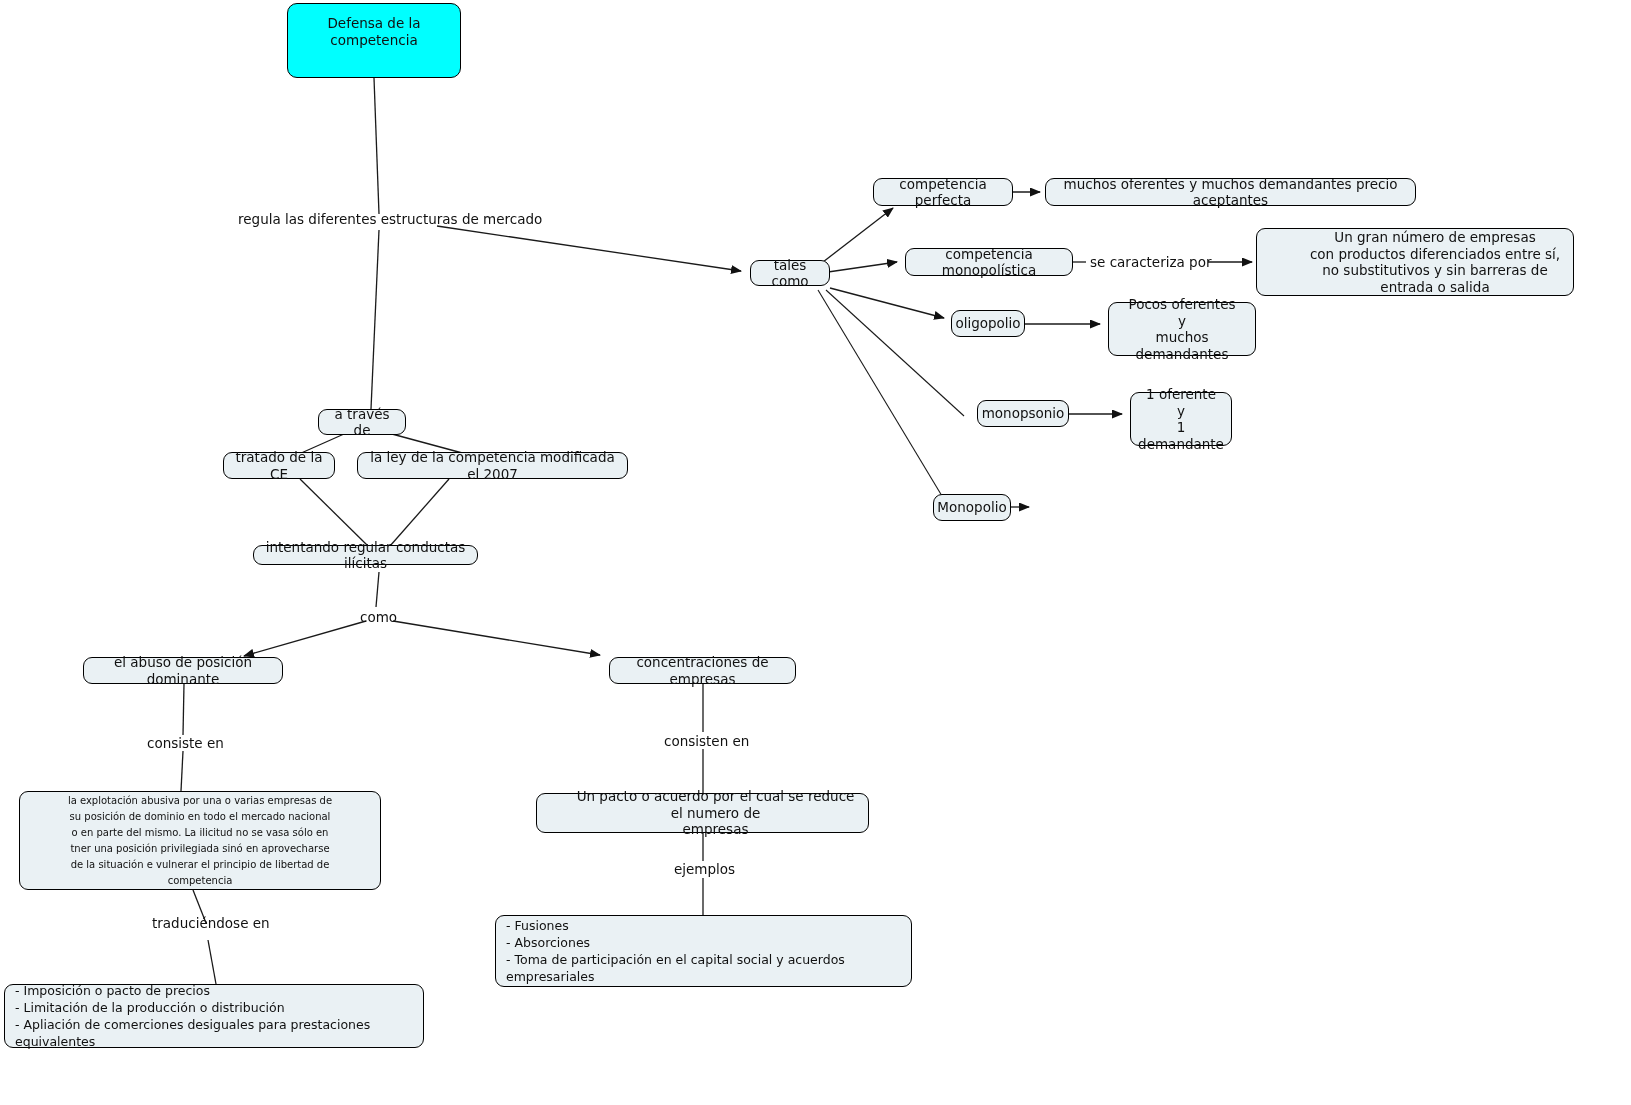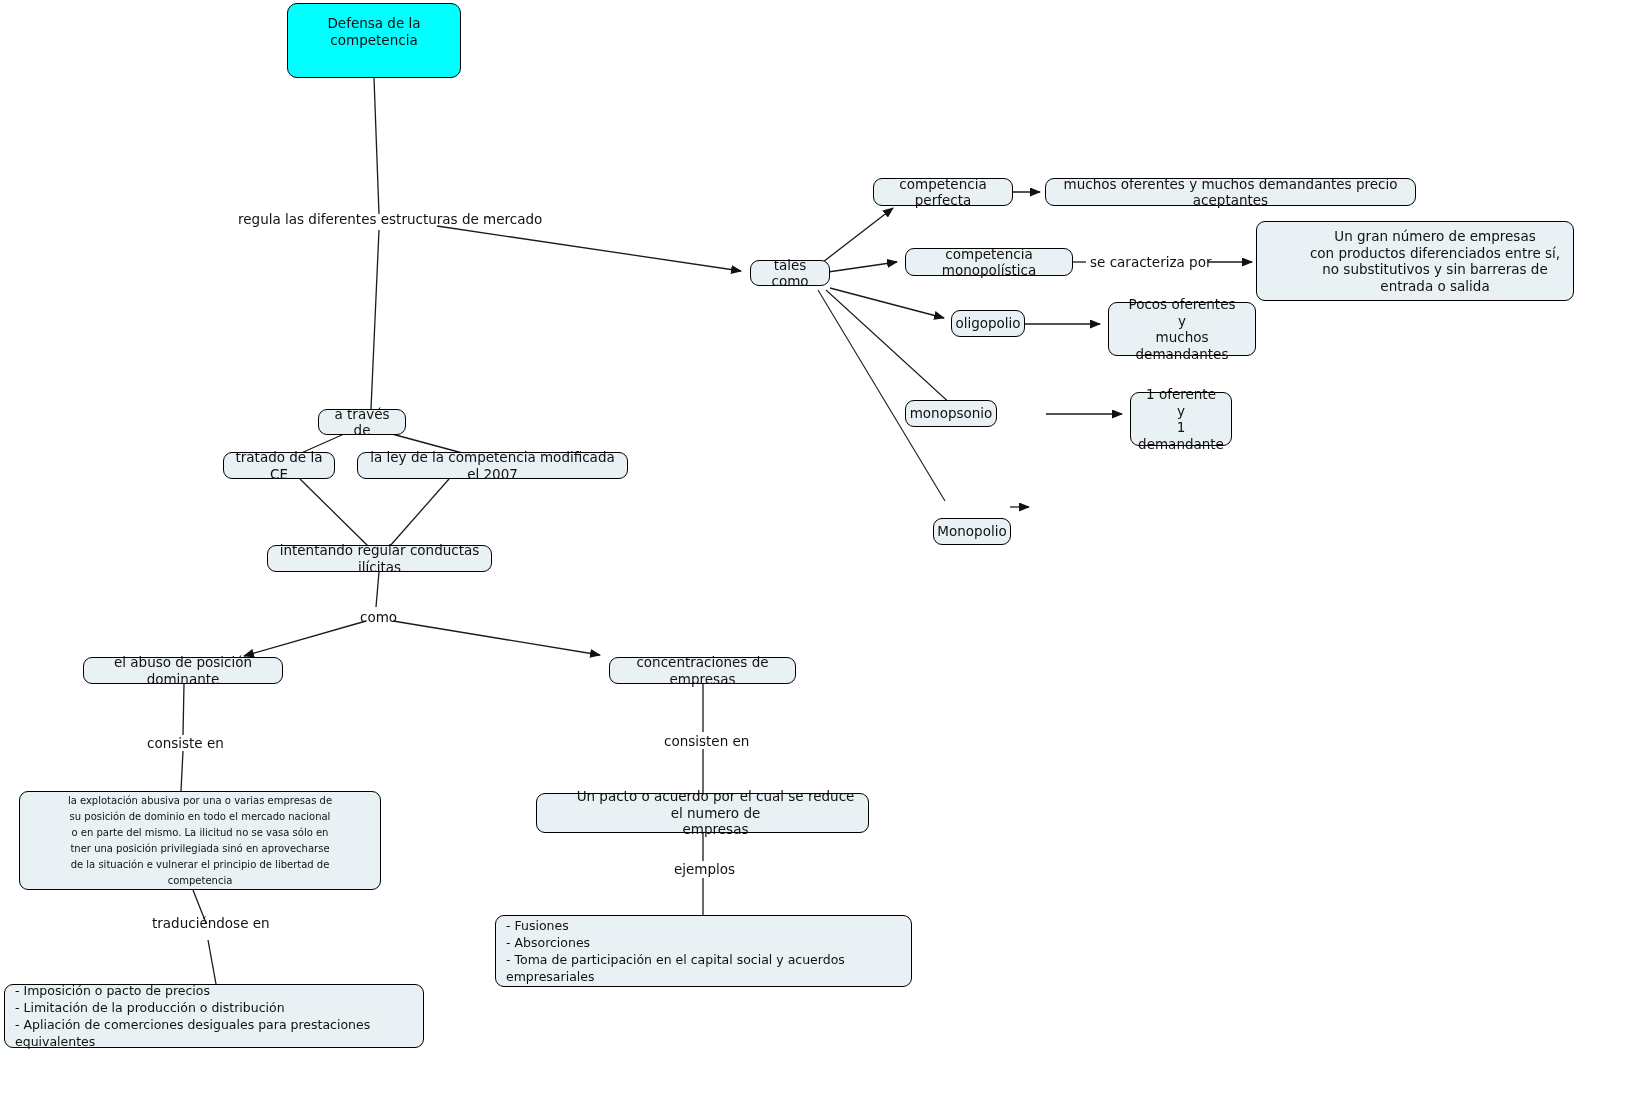"Un gran número de empresas" div.node { height: 80px -> 68px; top: 221px -> 228px }
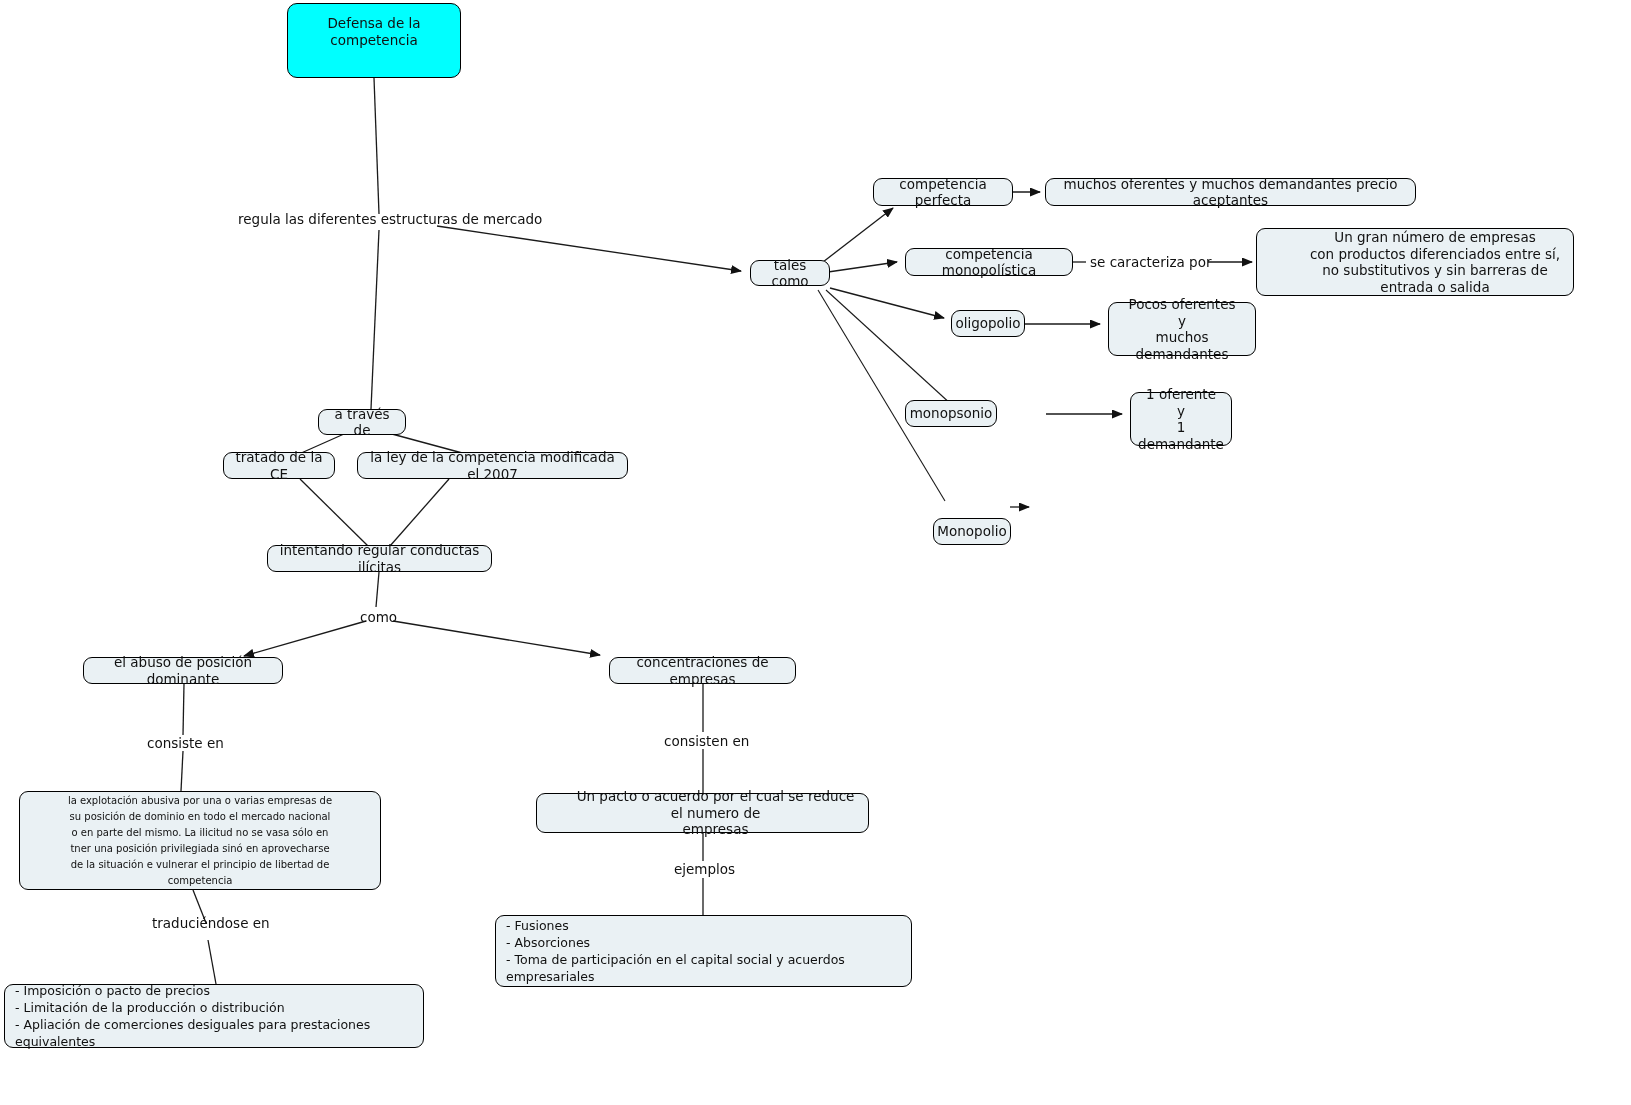"monopsonio" div.node { left: 905px -> 977px }
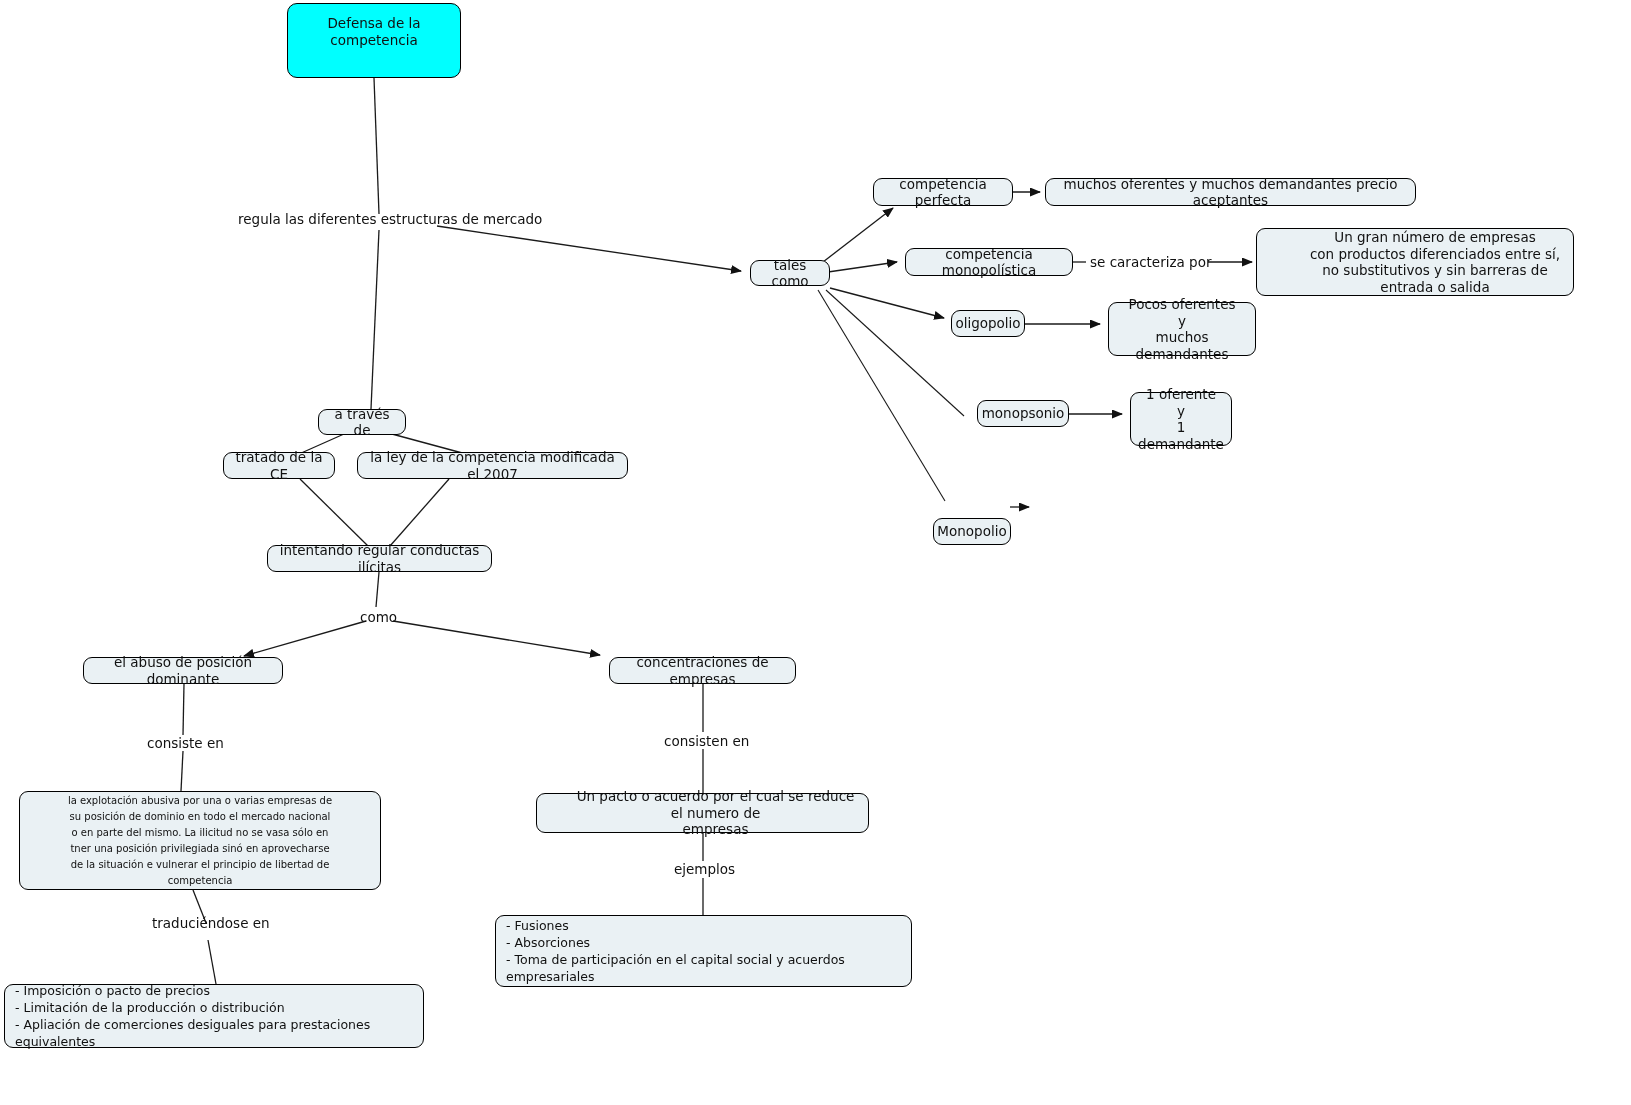"Monopolio" div.node { margin-top: 24px -> none }
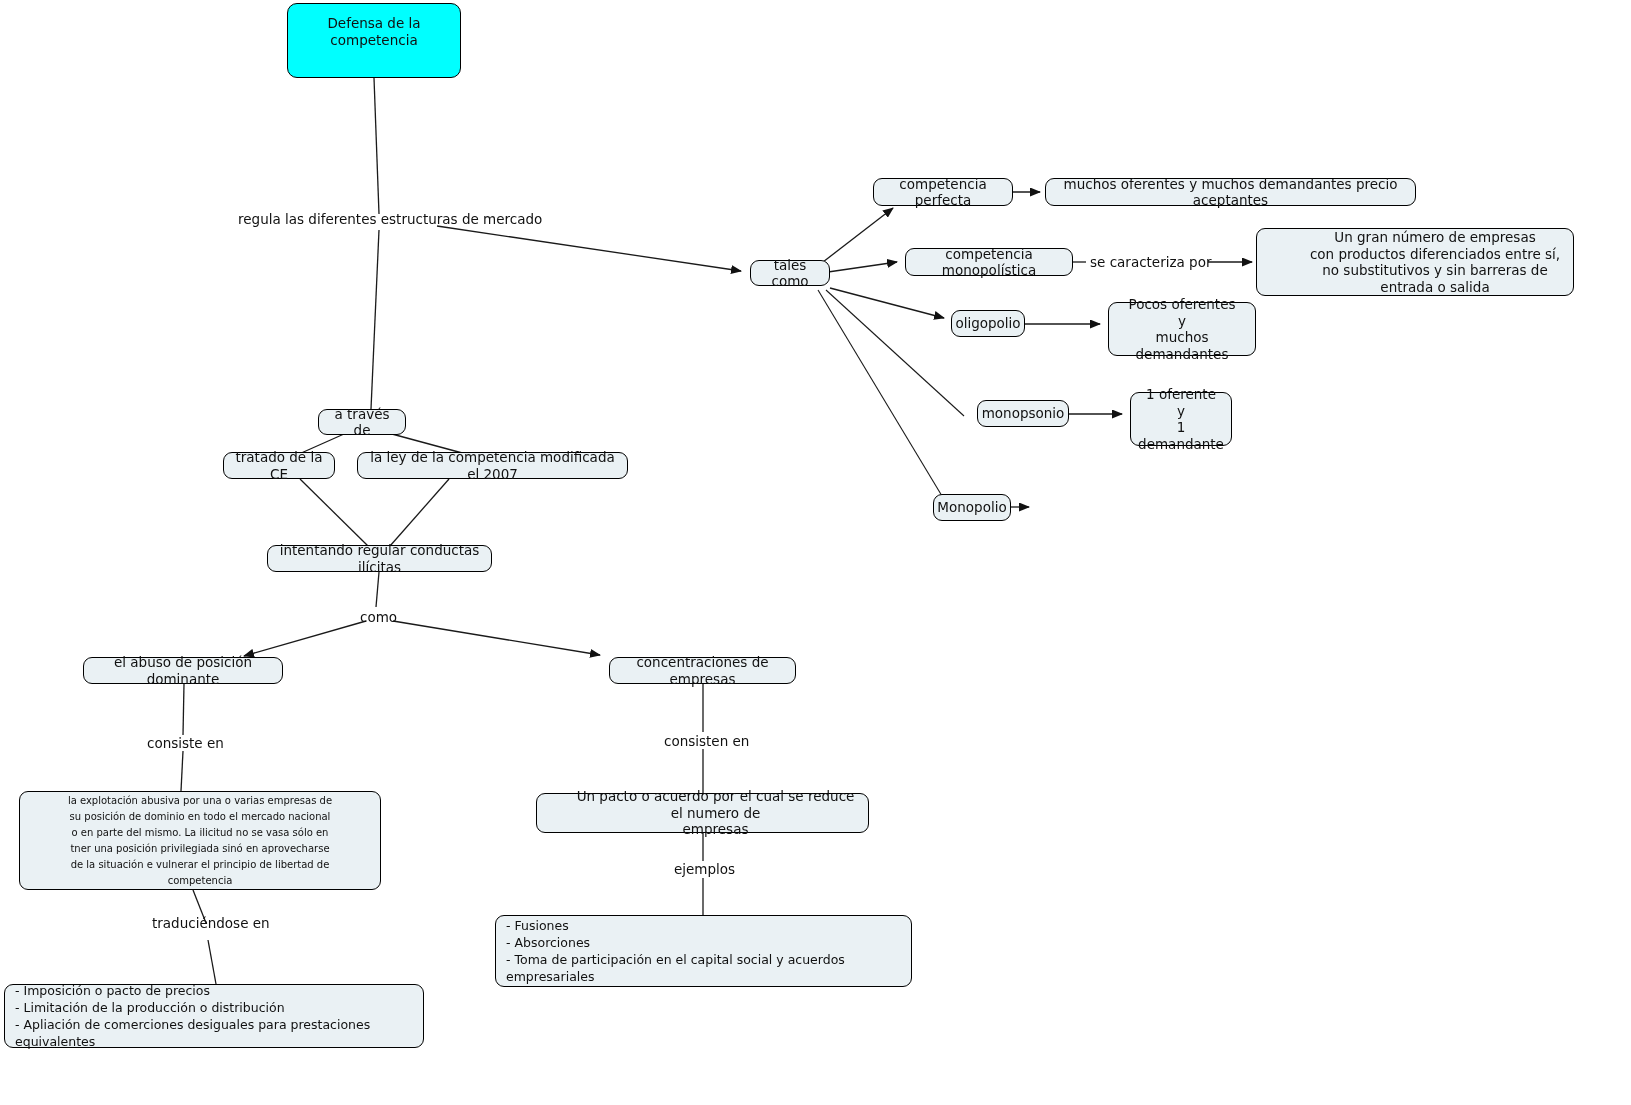"intentando regular conductas ilícitas" div.node { height: 27px -> 20px; left: 267px -> 253px }
